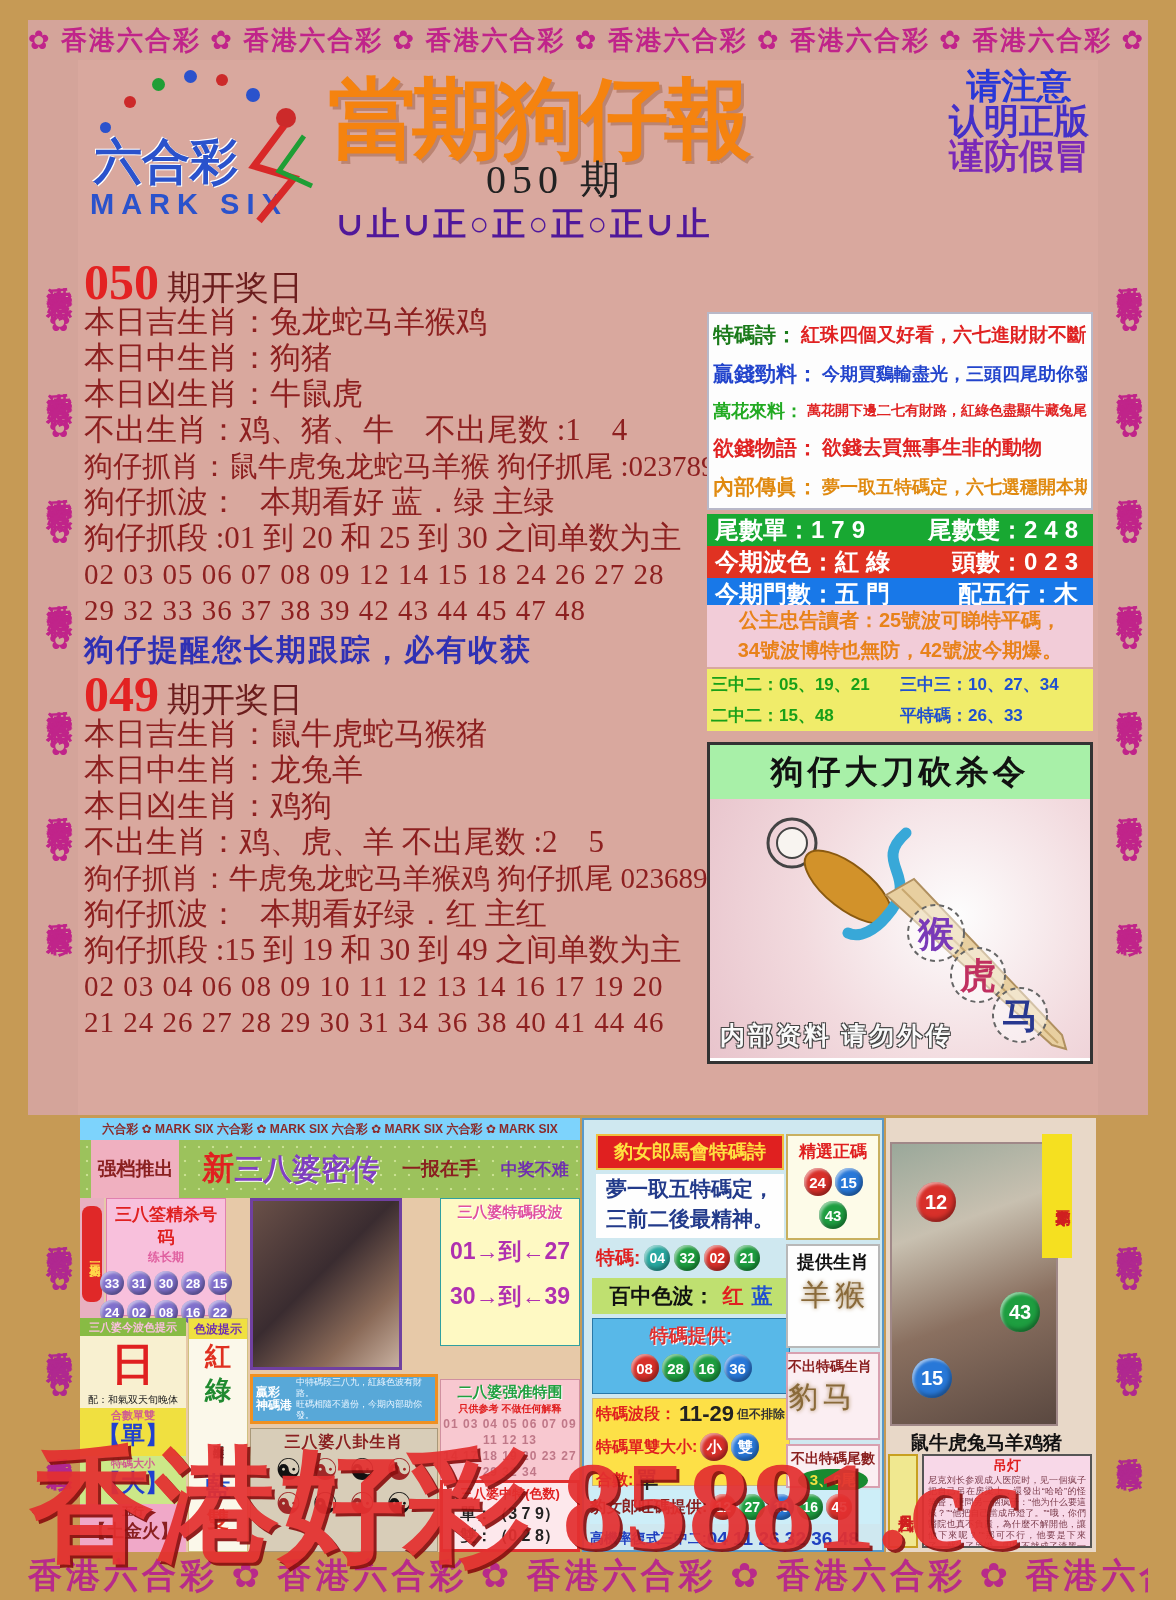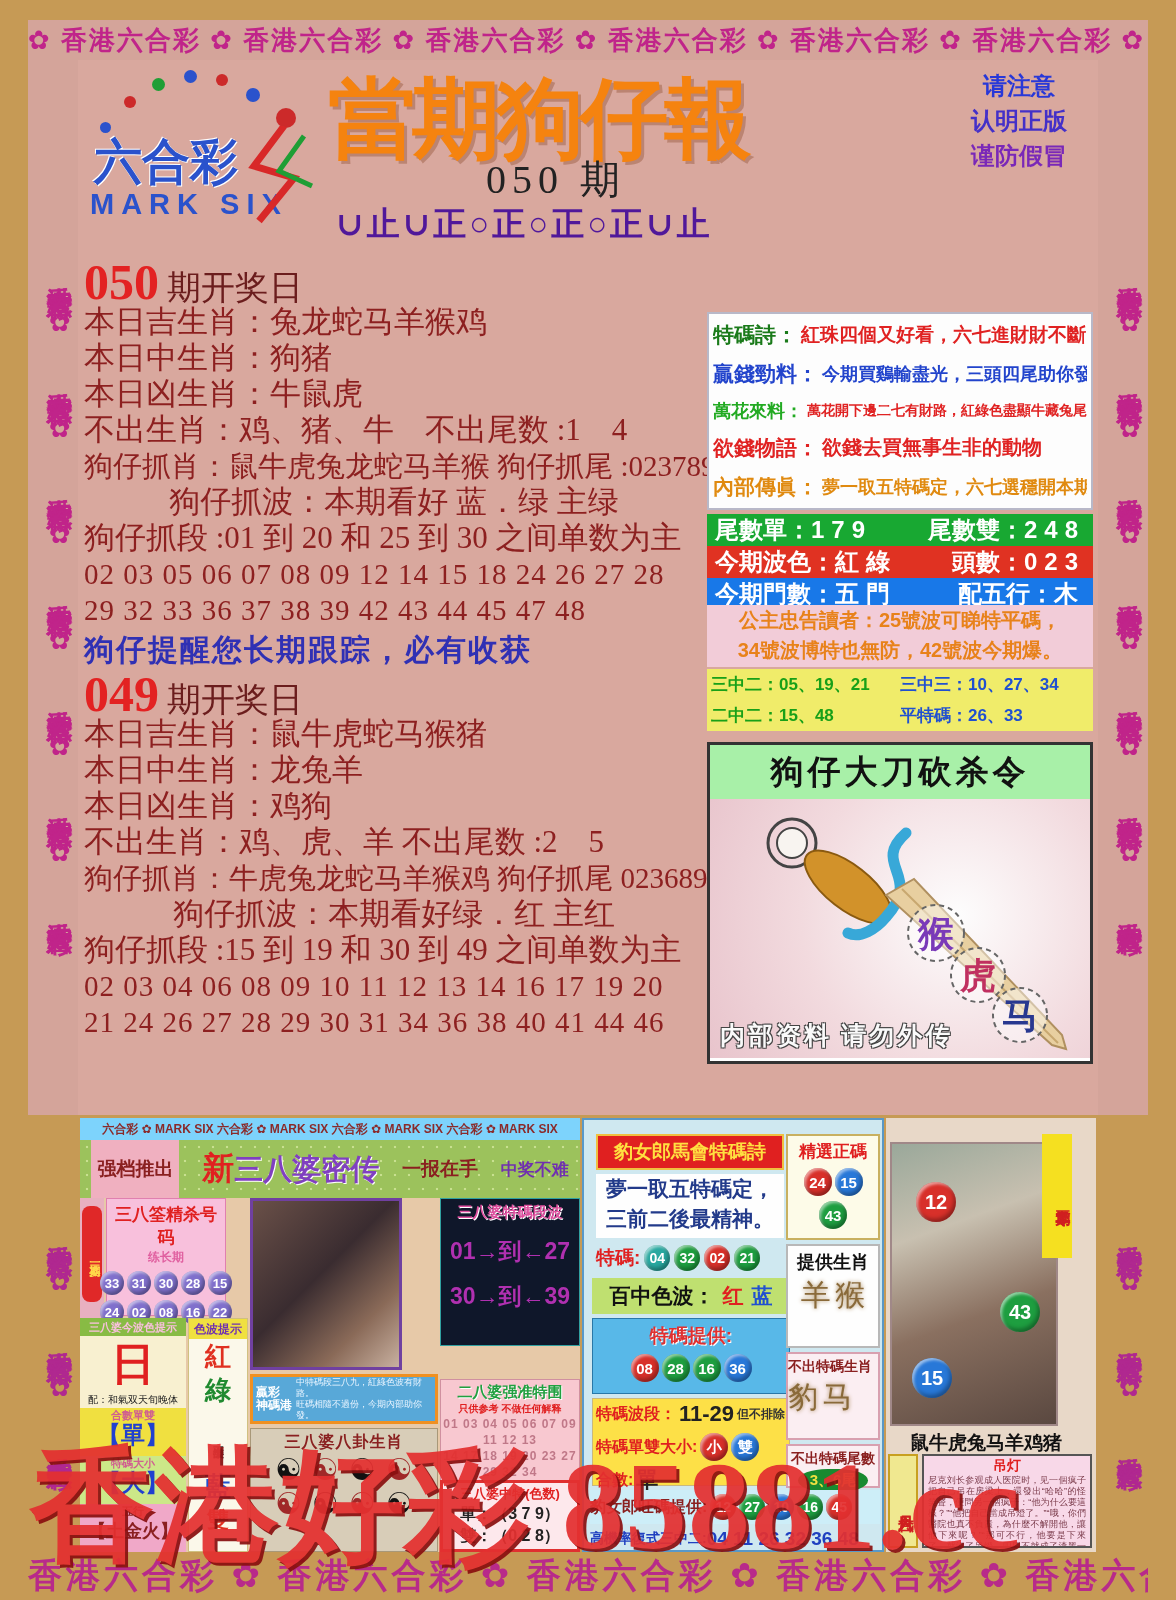"请注意" .notice { font-size: 24px -> 35px }
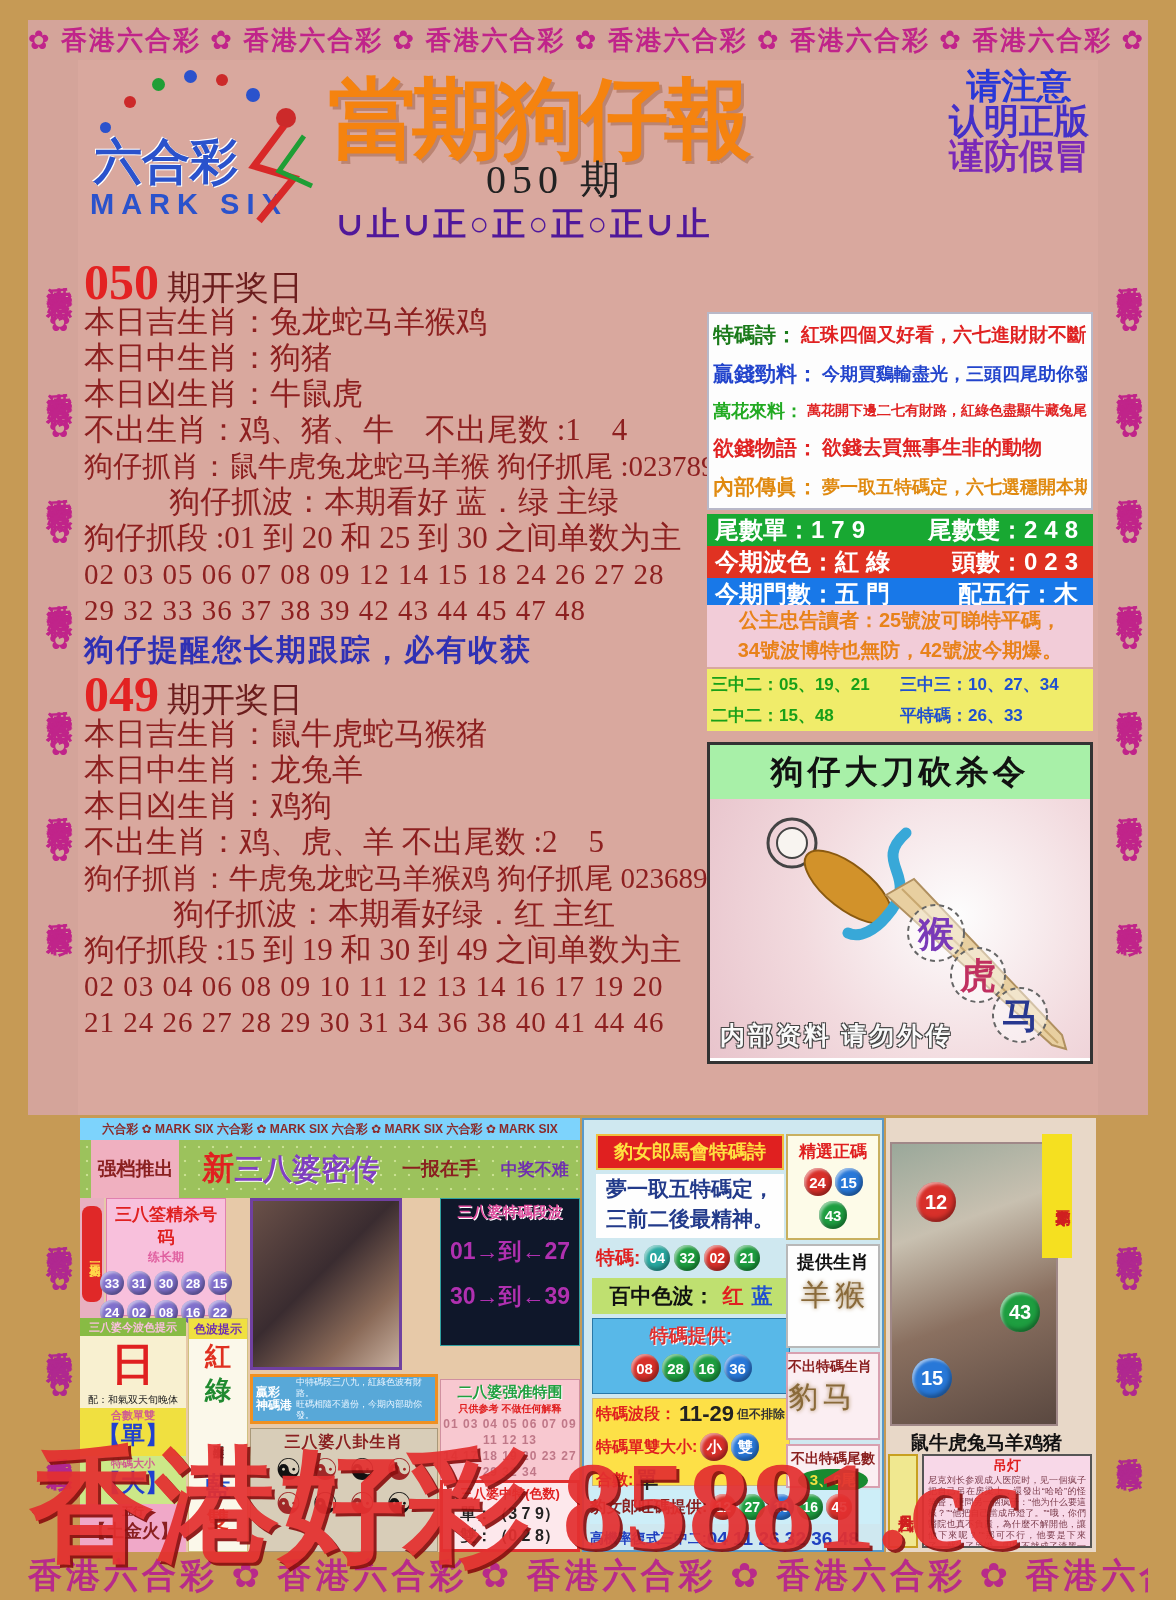"狗仔抓波：" .split { gap: none -> 21px; justify-content: center -> flex-start }
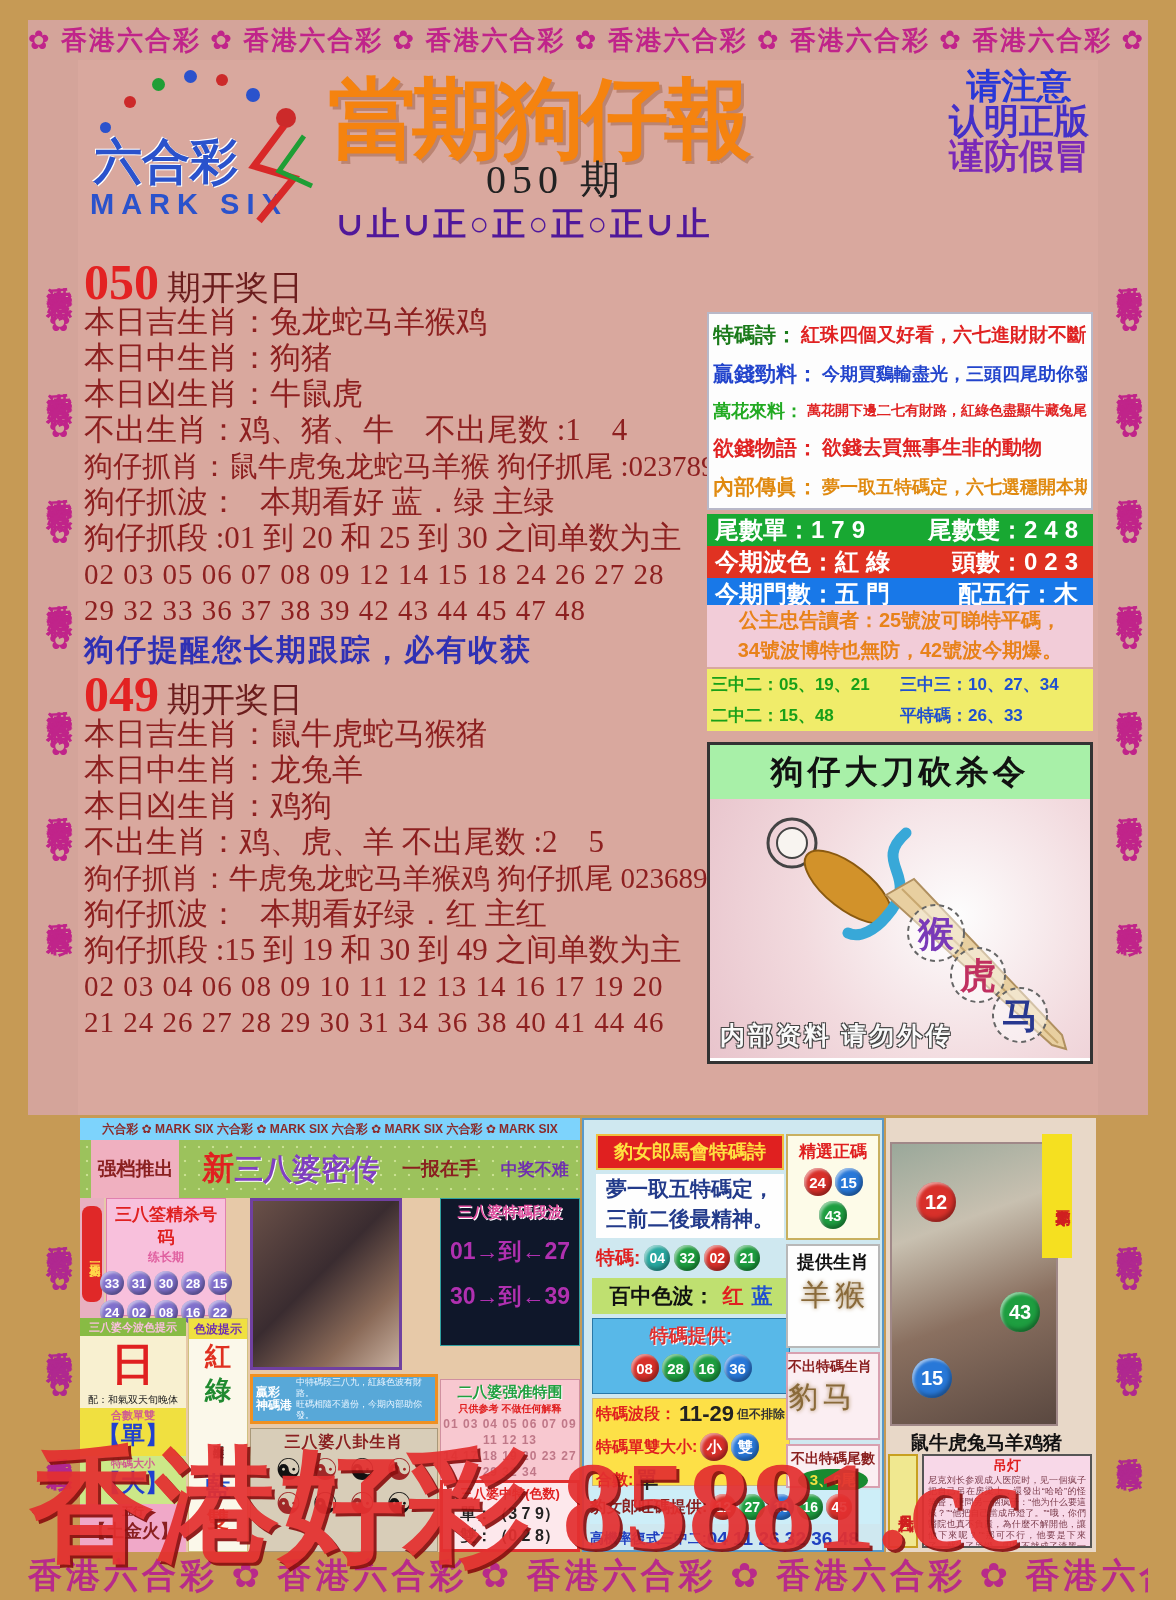"三八婆特碼段波" .cyanB { background: #0f172a -> #fef9c3 }
